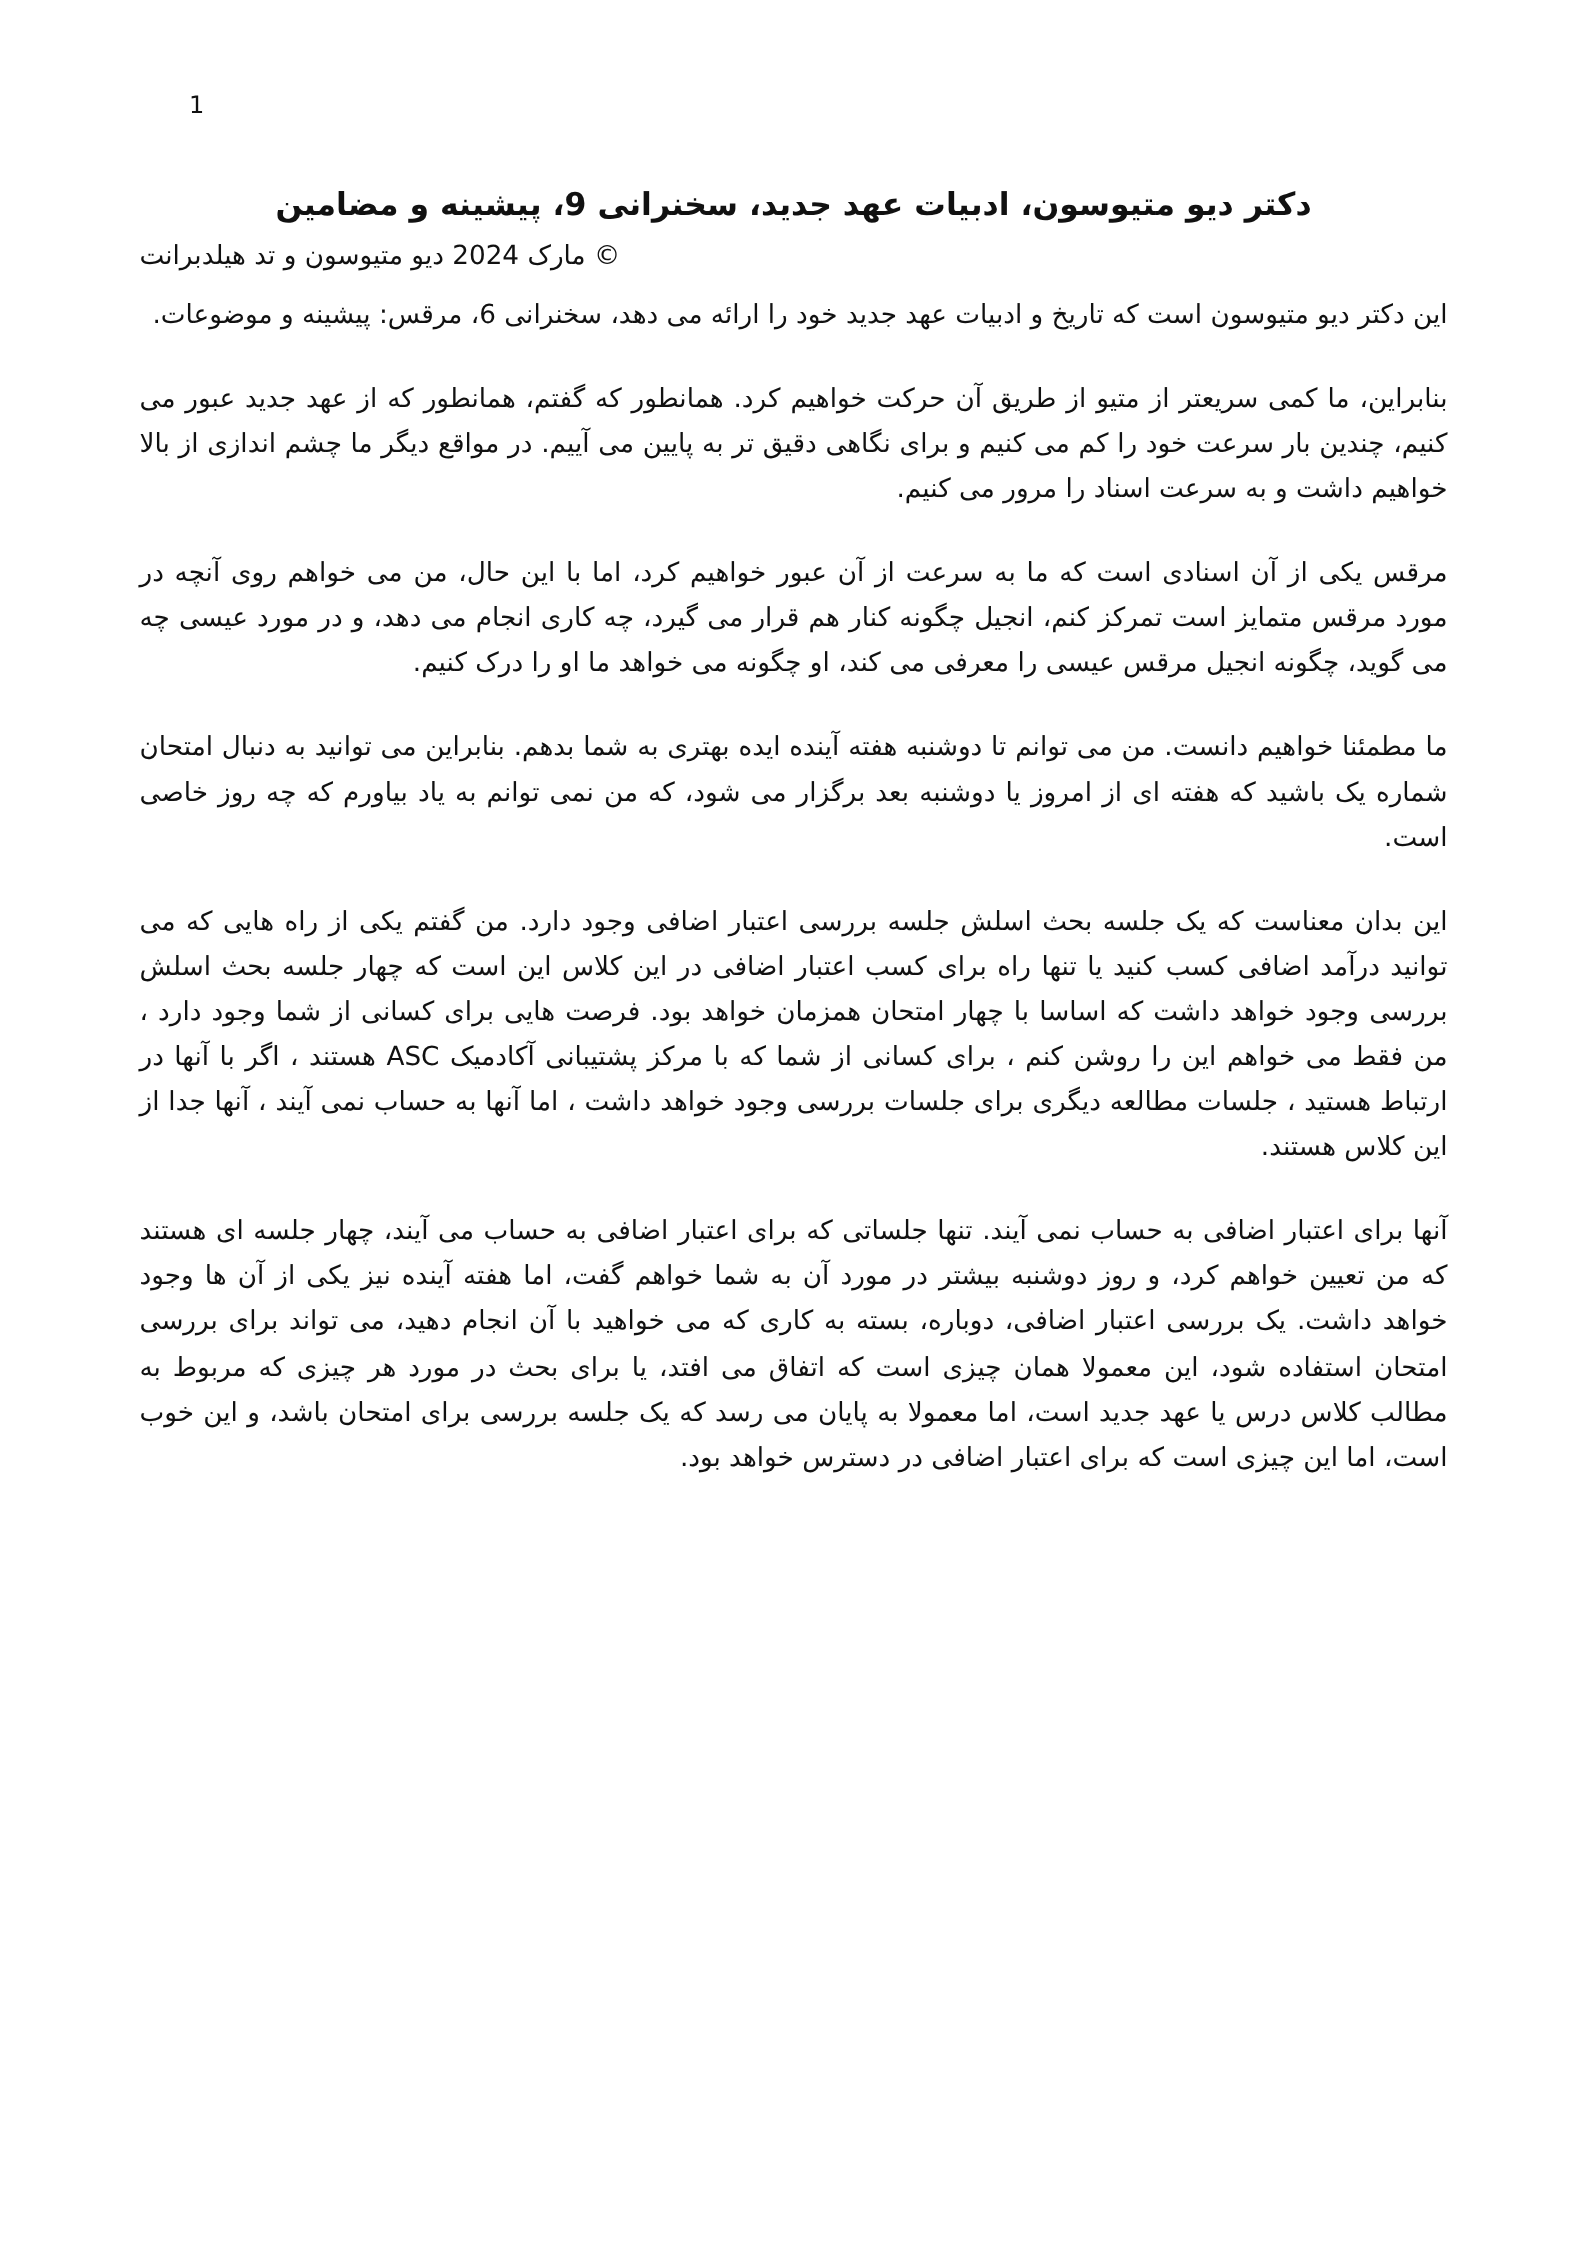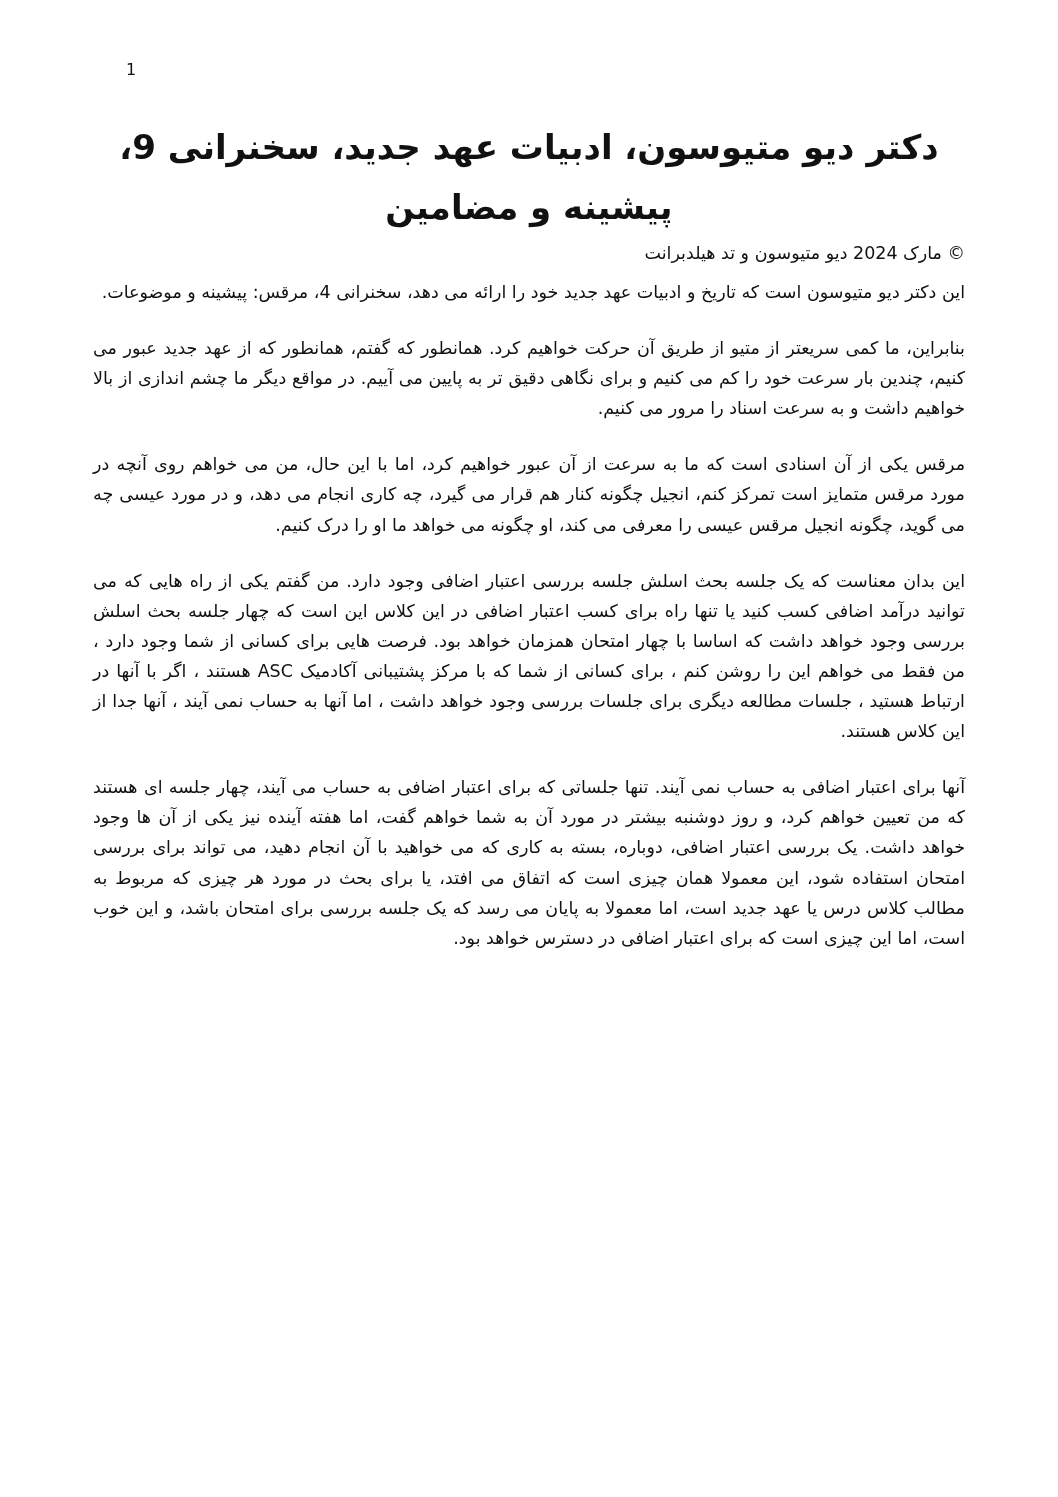"دکتر دیو متیوسون، ادبیات عهد" .title { font-size: 34px -> 21px }
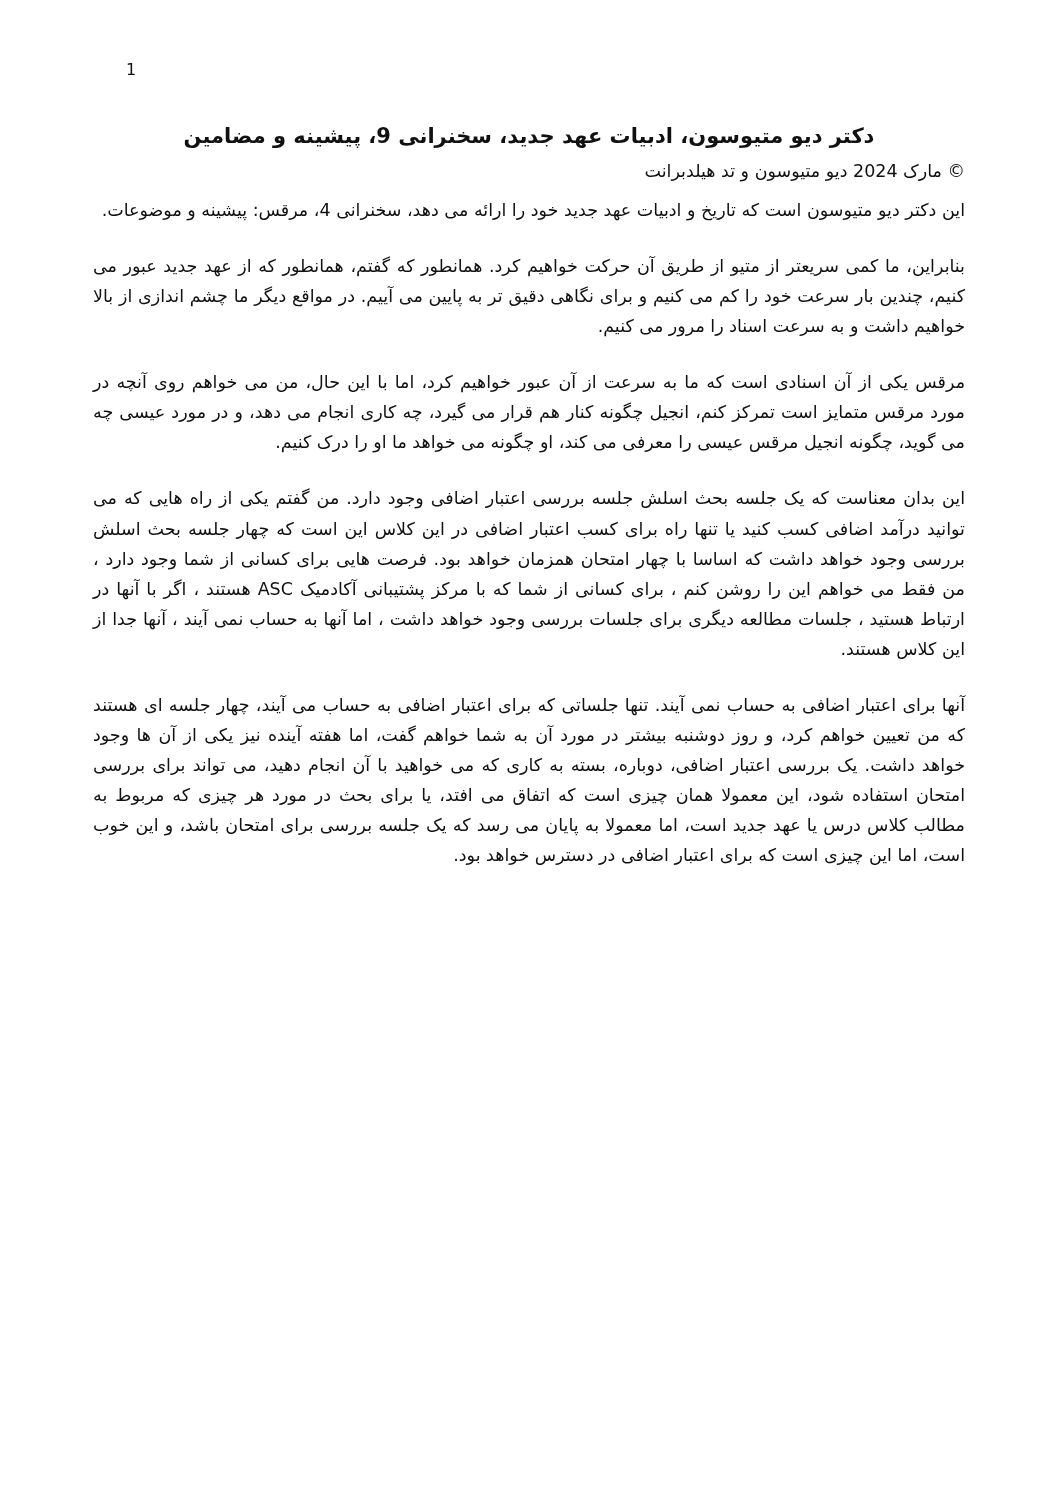"© مارک 2024 دیو متیوسون" .copyright { text-align: right -> left }
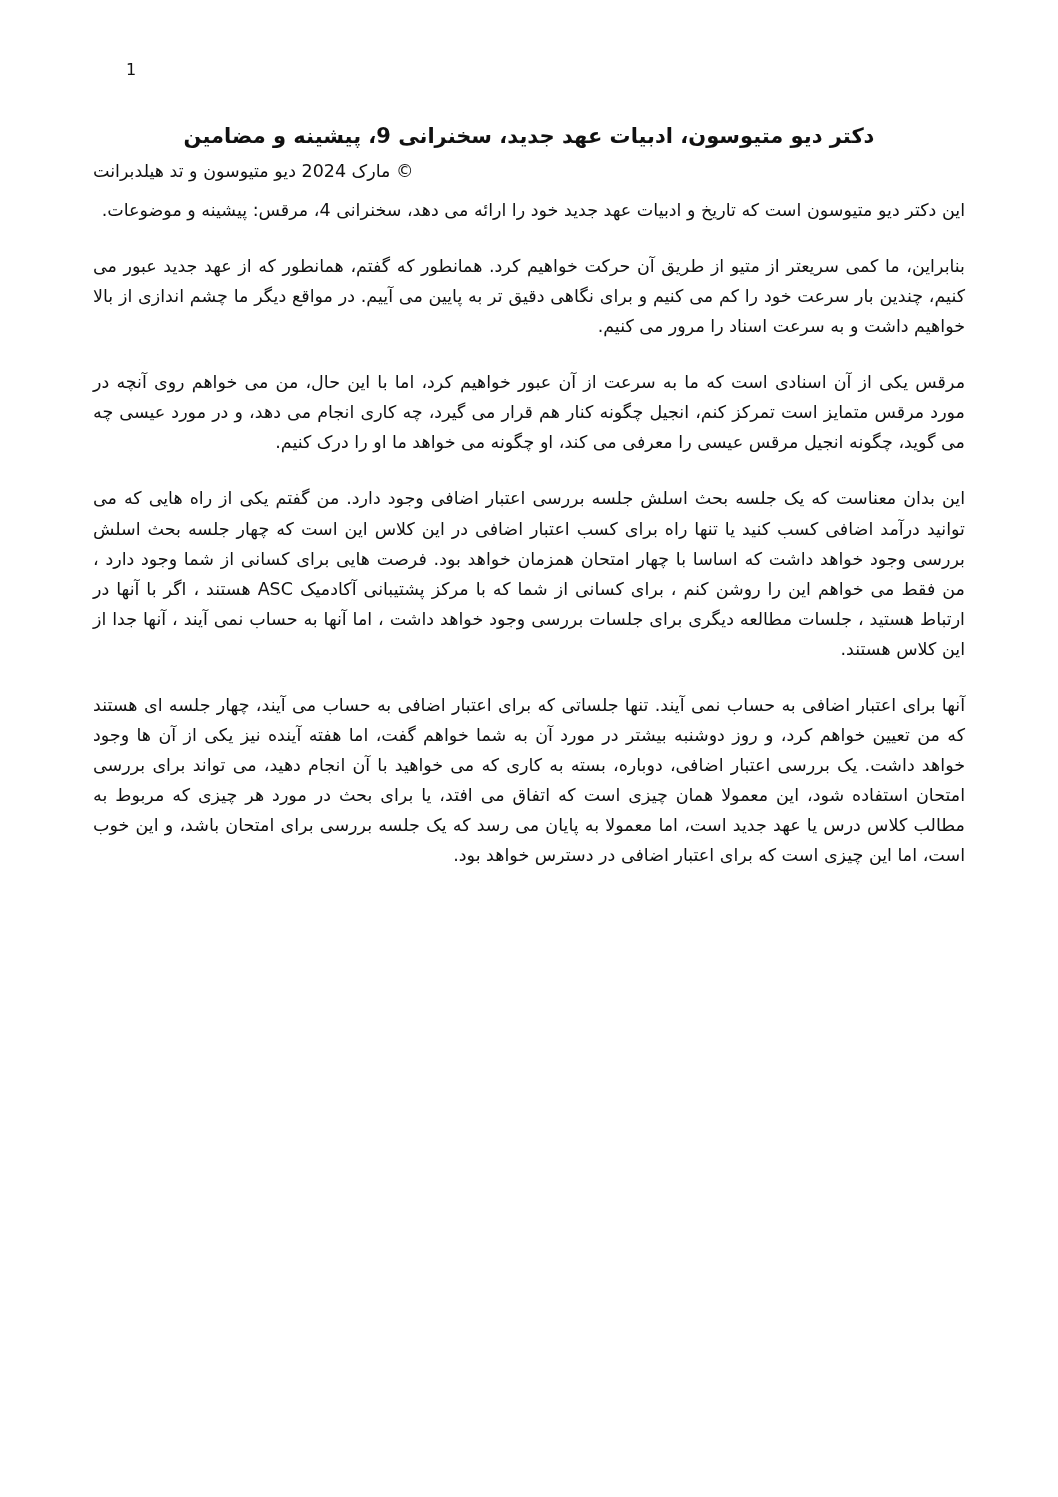"این دکتر دیو متیوسون است" p { text: 4 -> 6 }
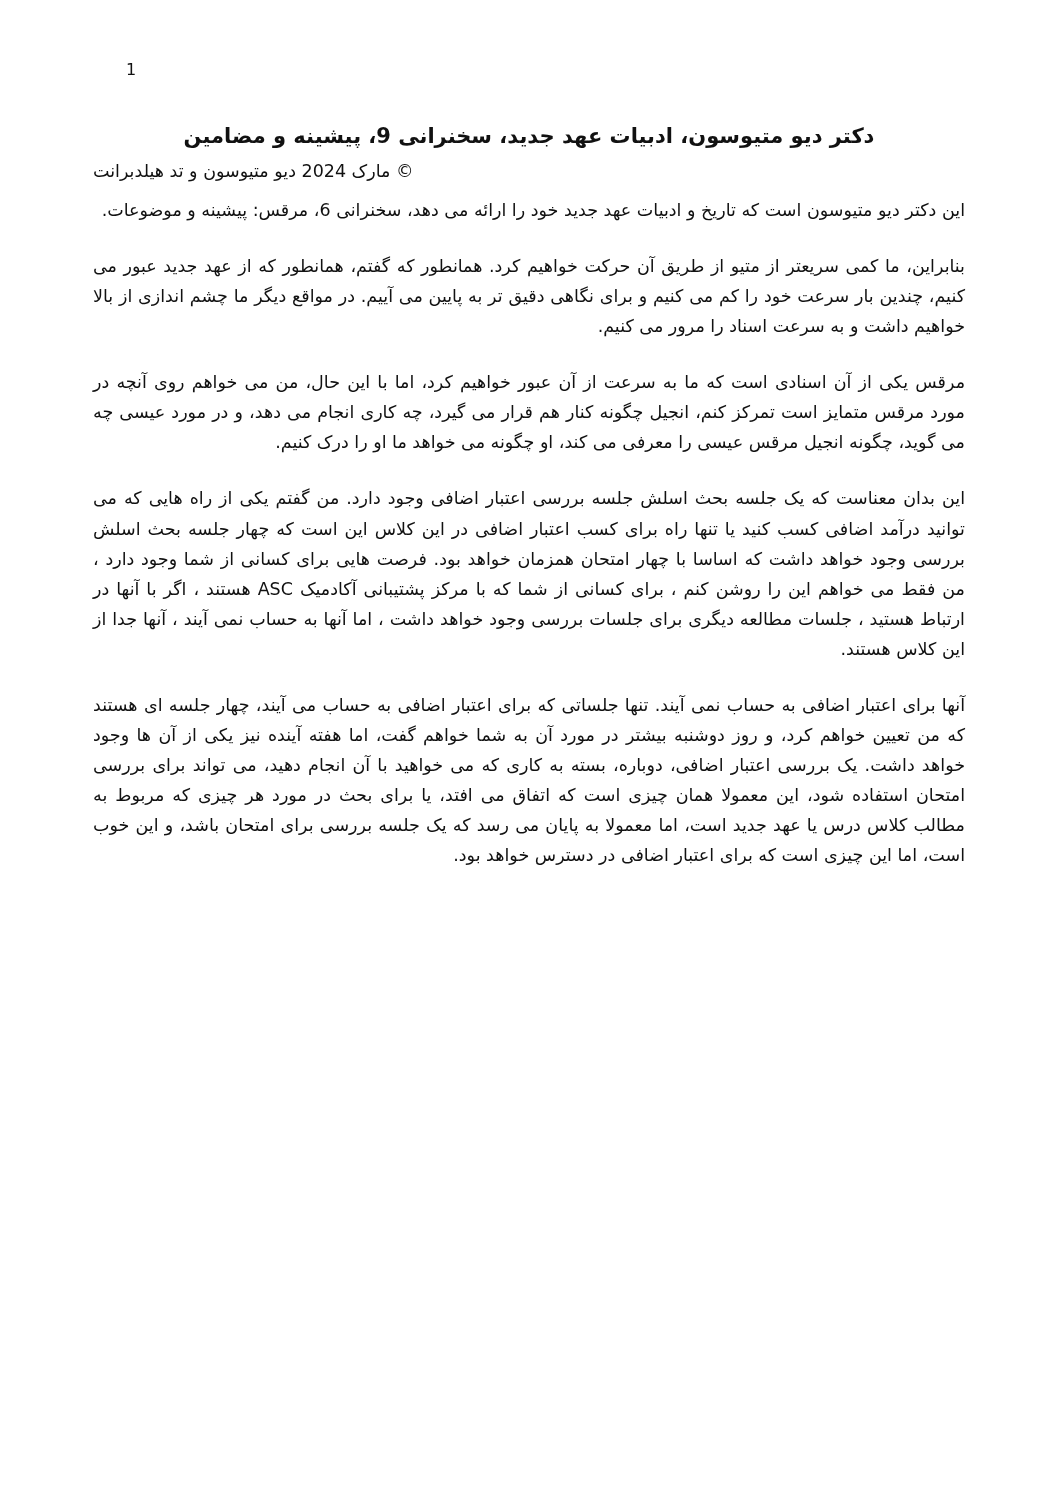"ما مطمئنا خواهیم دانست. من" p { html: none -> <p>ما مطمئنا خواهیم دانست. من می توانم تا دوشنبه هفته آینده ایده بهتری به شما بدهم. بنابراین می توانید به دنبال امتحان شماره یک باشید که هفته ای از امروز یا دوشنبه بعد برگزار می شود، که من نمی توانم به یاد بیاورم که چه روز خاصی است.</p> }
